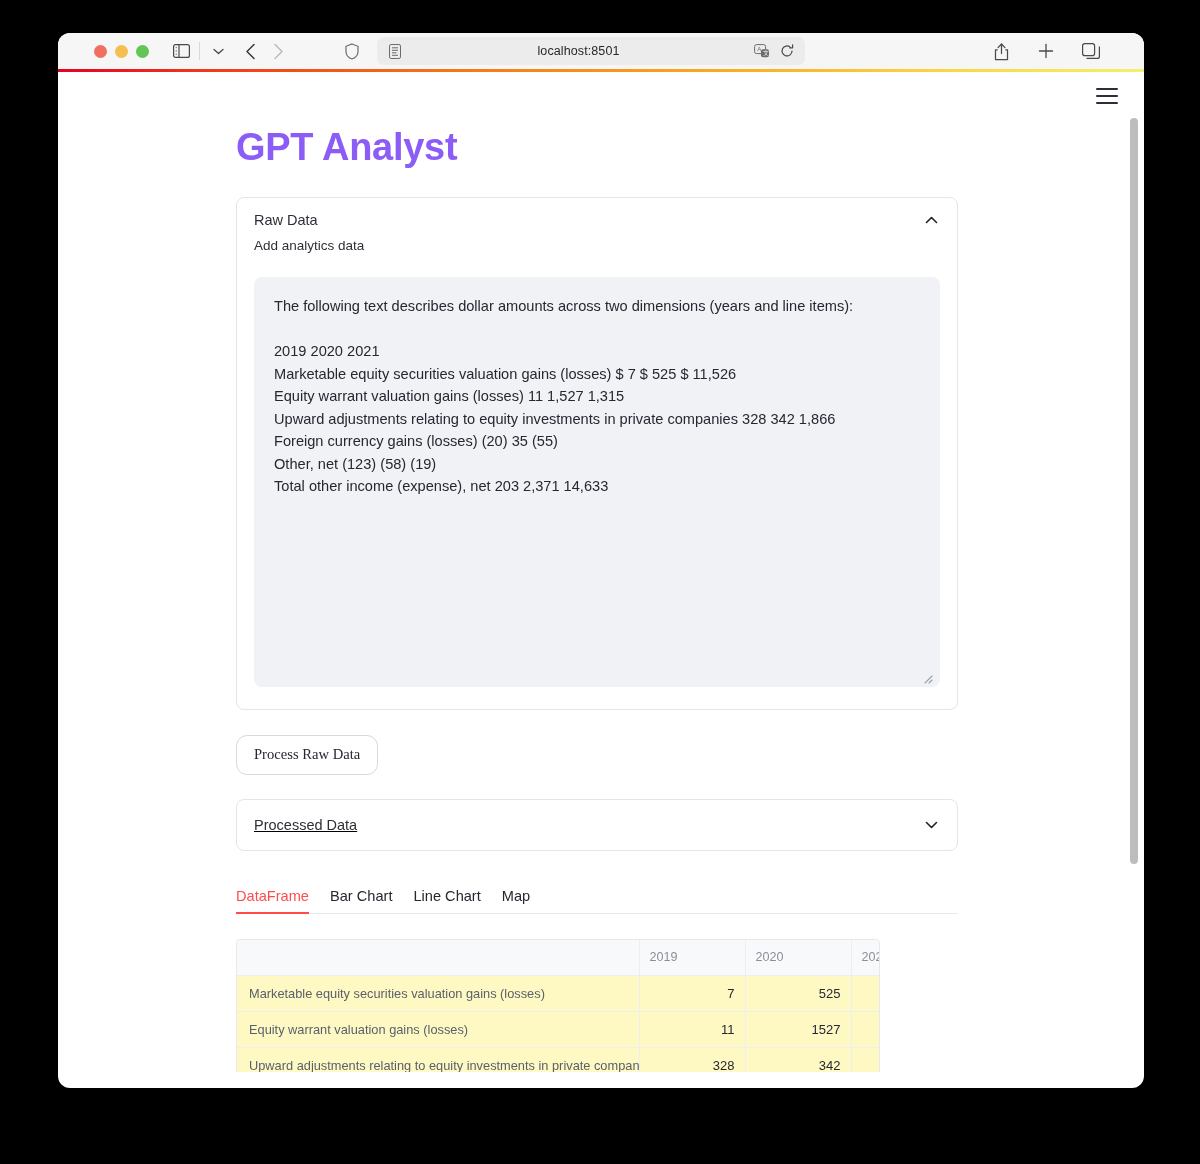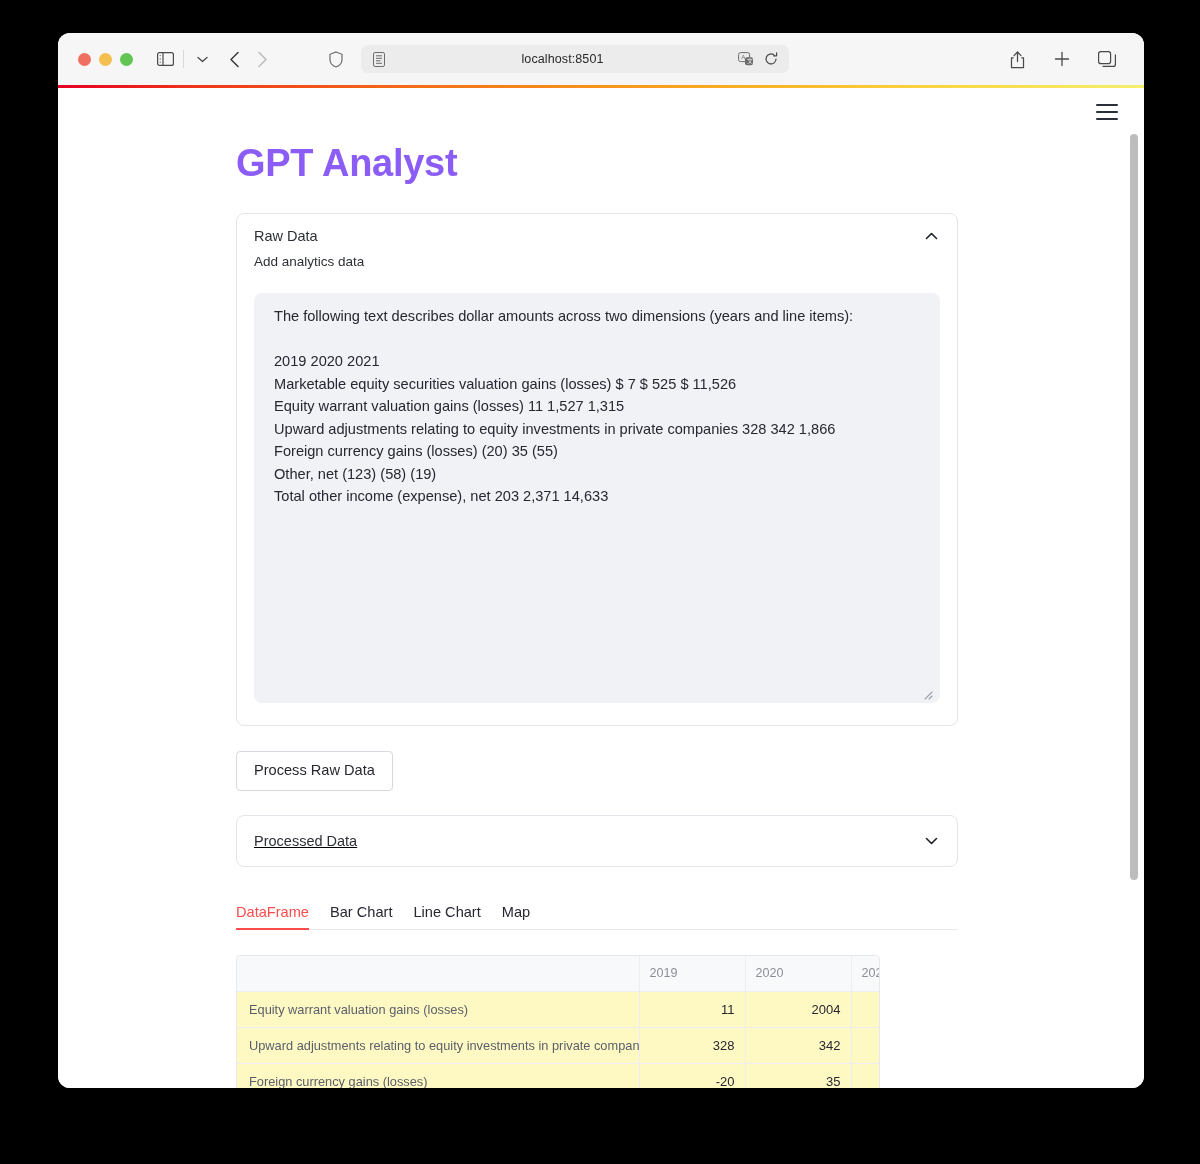"localhost:8501" .toolbar { height: 52px -> 36px; padding: 0 20px -> 0 36px }
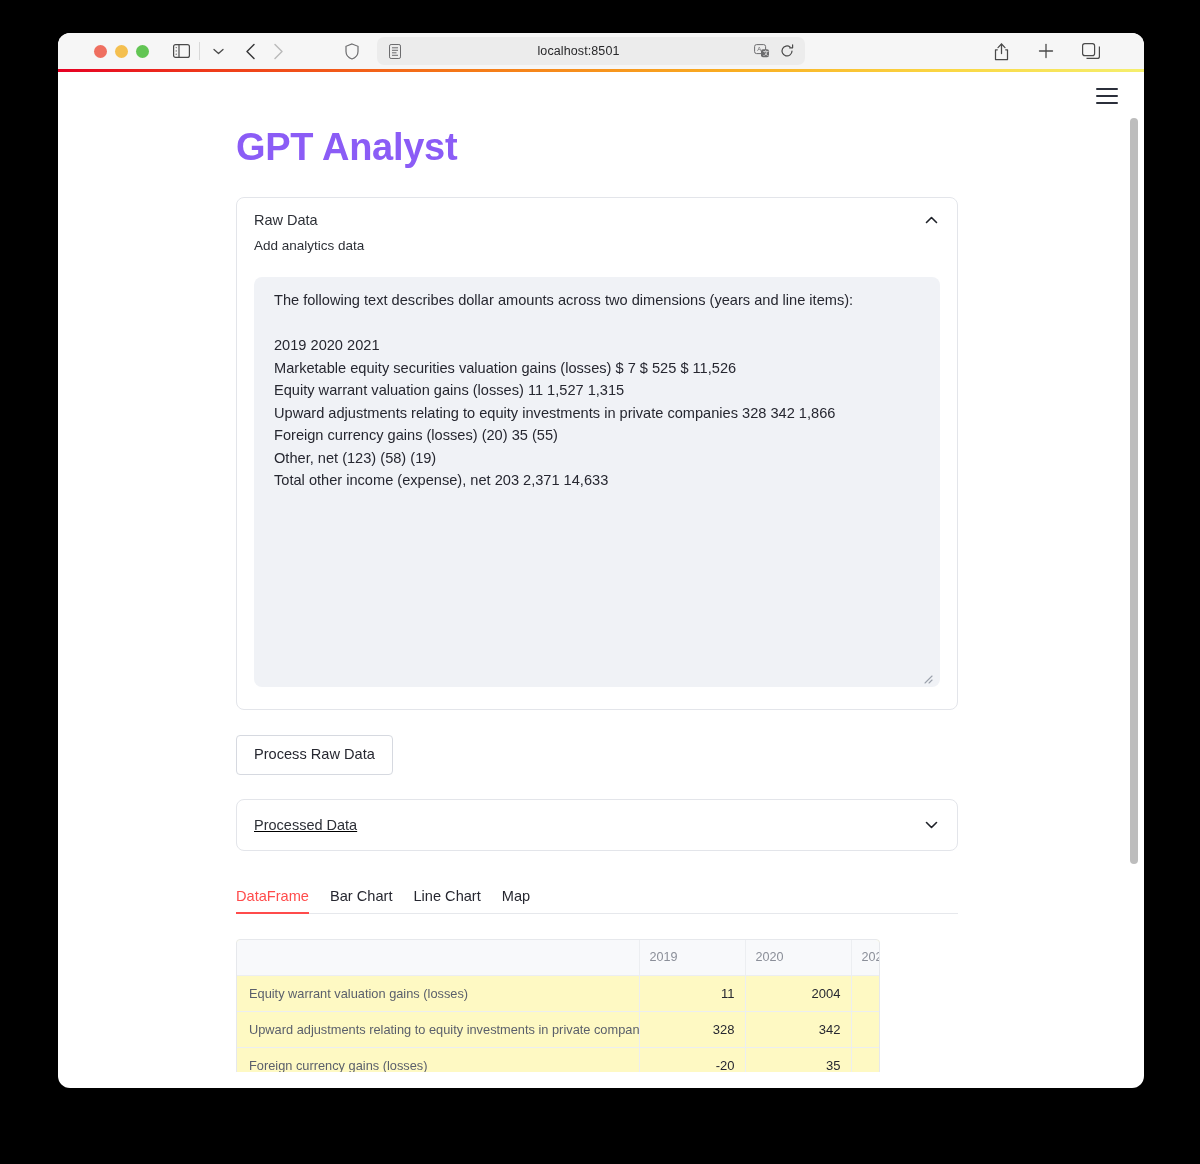"The following text describes dollar" .textarea { padding: 12px 20px -> 18px 20px }
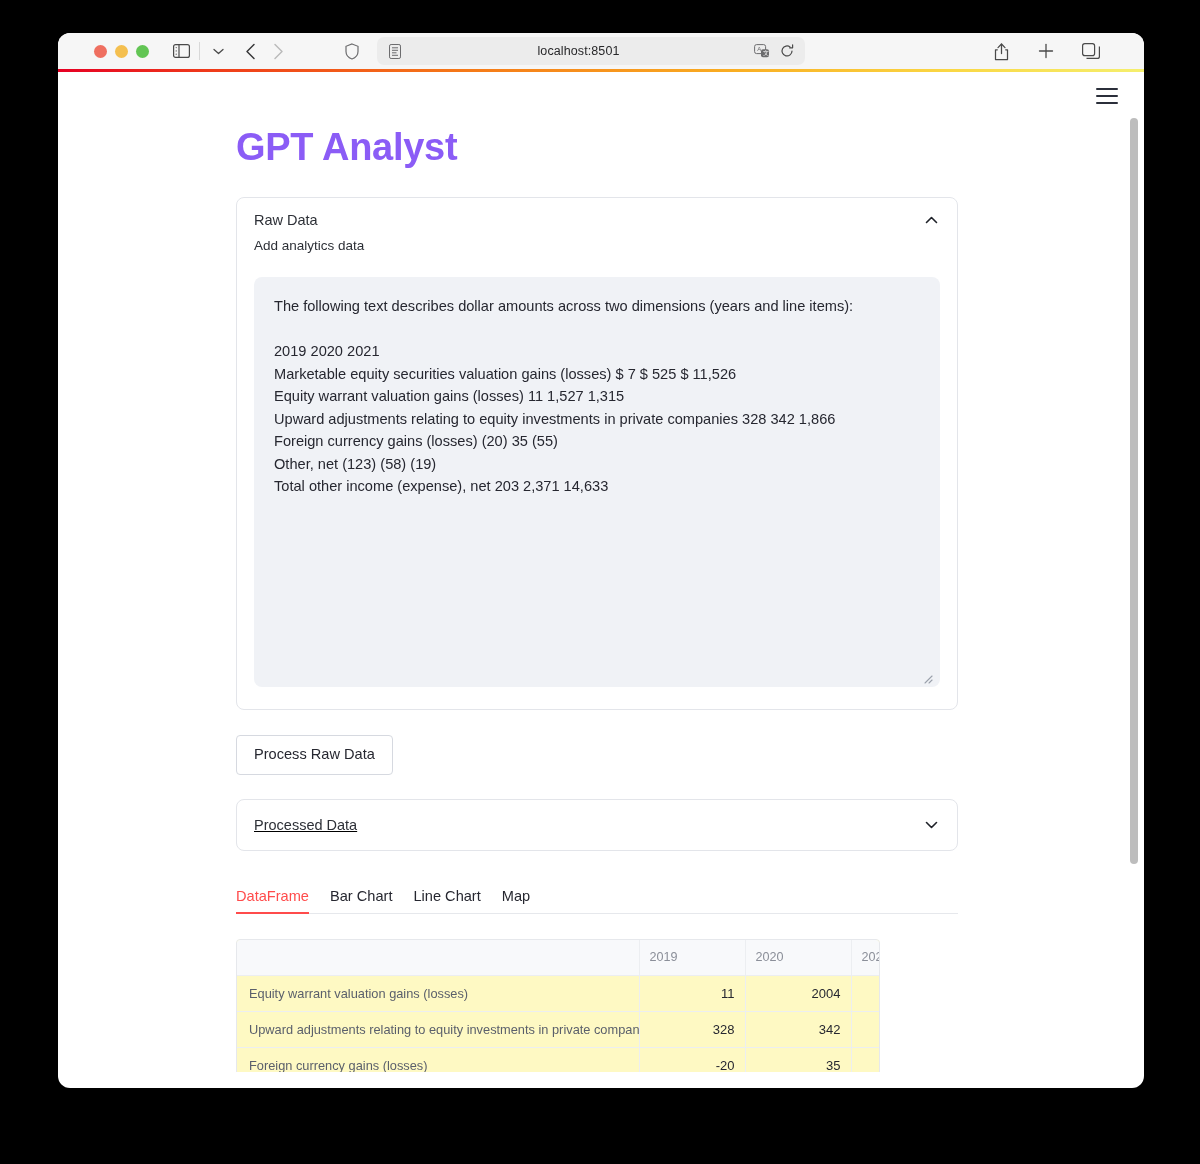"Process Raw Data" .btn { border-radius: 4px -> 11px; font-family: Liberation Sans, sans-serif -> Liberation Serif, serif }
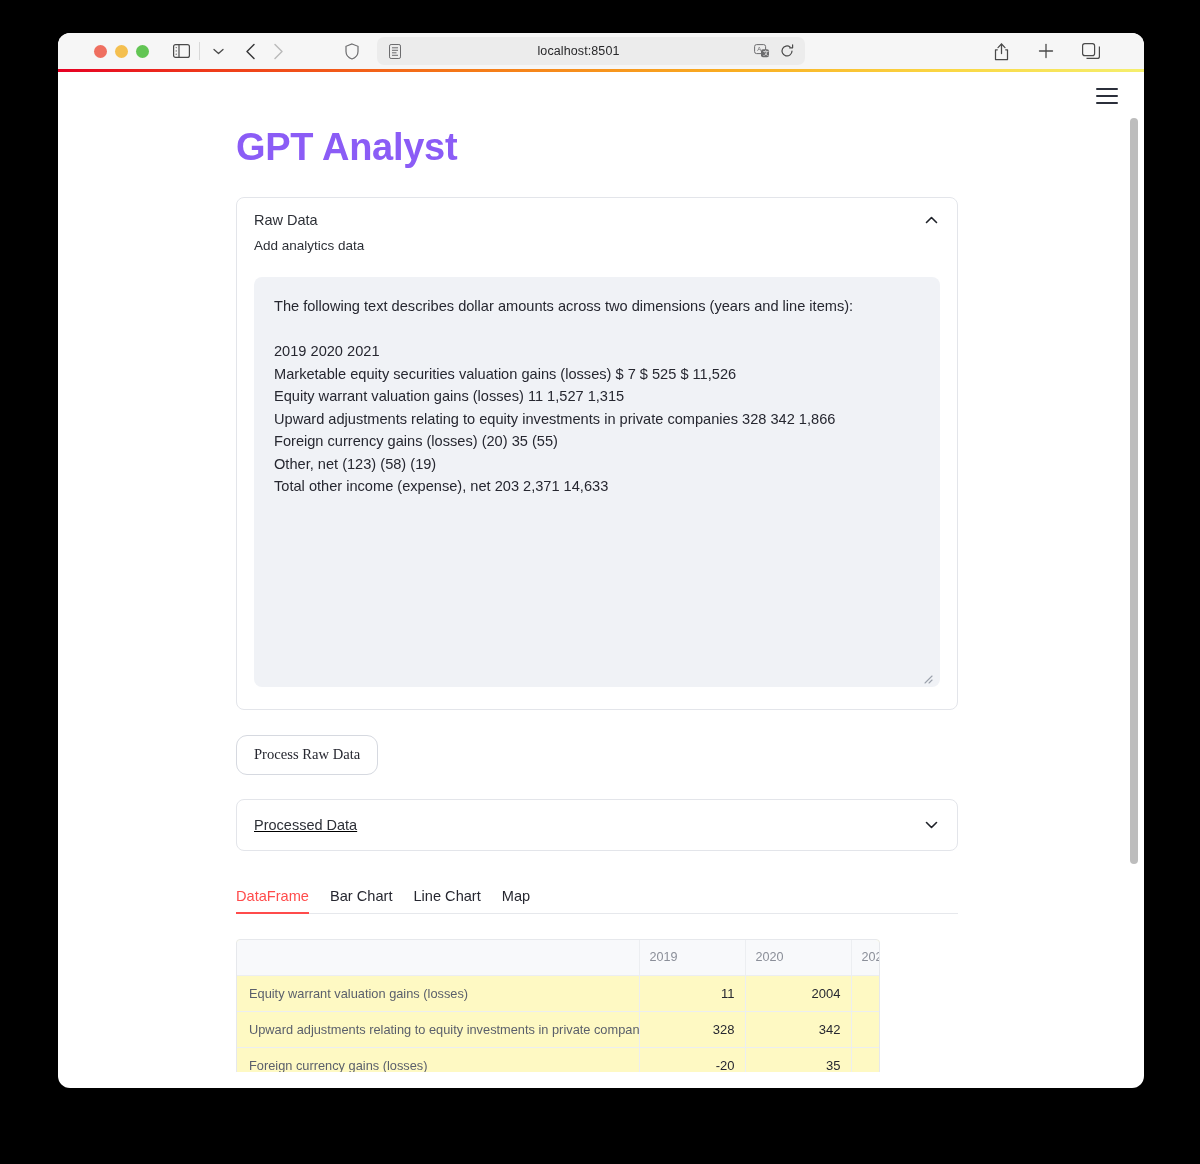"Marketable equity securities valuation gains (losses)" tr { html: none -> <tr> <td>Marketable equity securities valuation gains (losses)</td> <td>7</td> <td>525</td> <td>11526</td> </tr> }
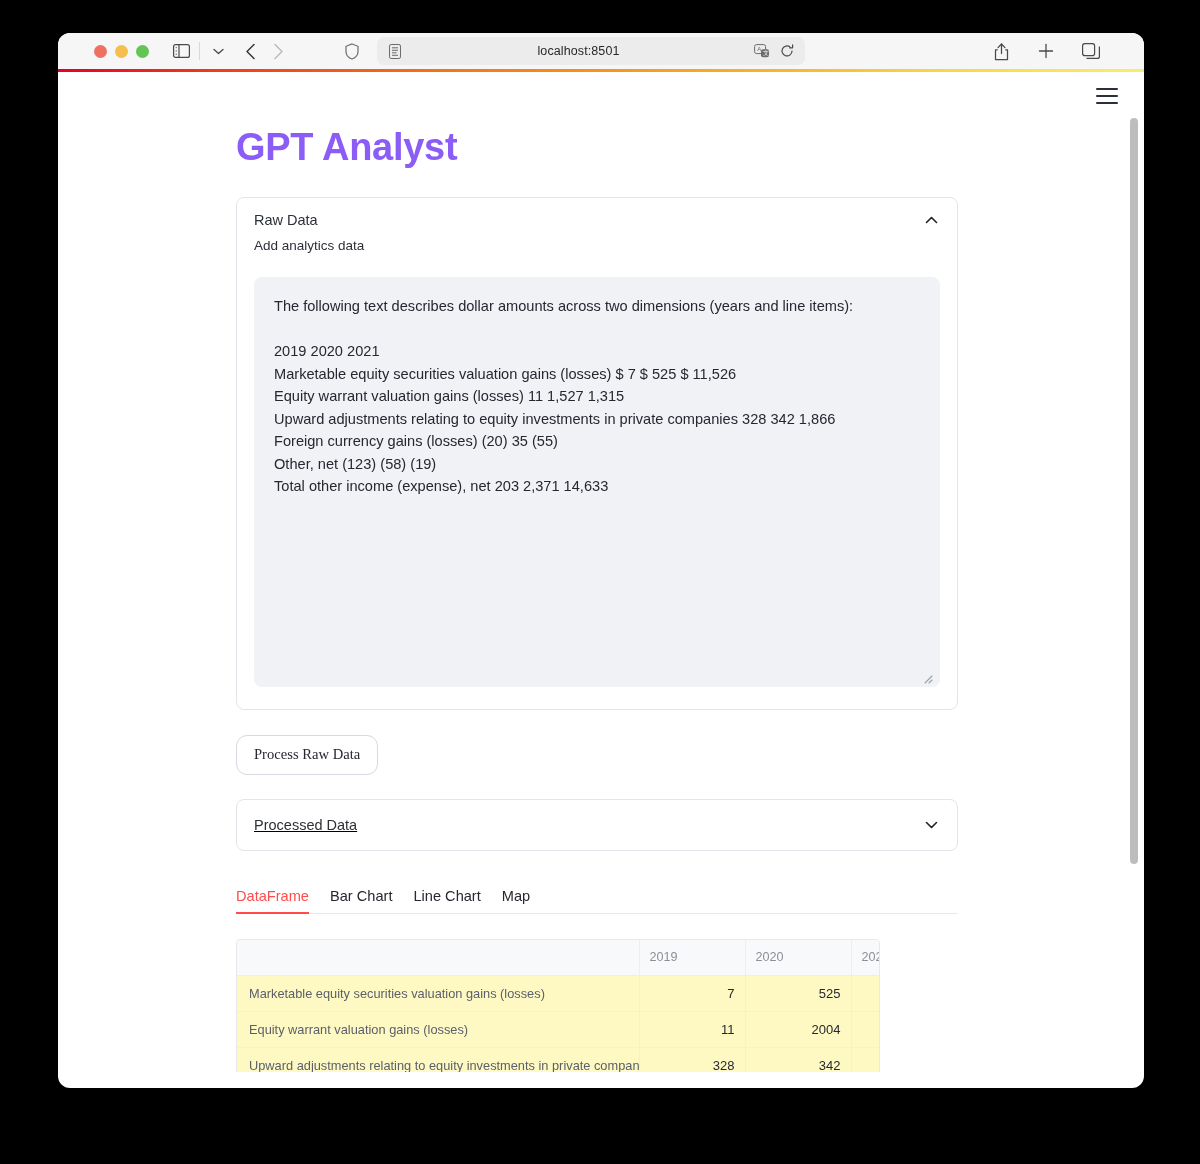"2004" td.num { text: 2004 -> 1527 }
